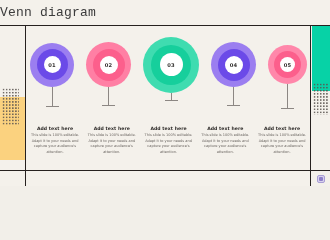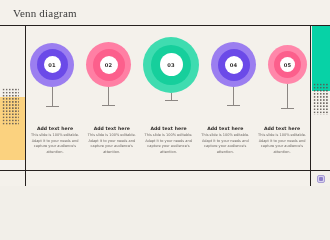"Venn diagram" .title-text { font-family: Liberation Serif, serif -> Liberation Mono, monospace; font-size: 11px -> 13px; margin-left: 13px -> none }
